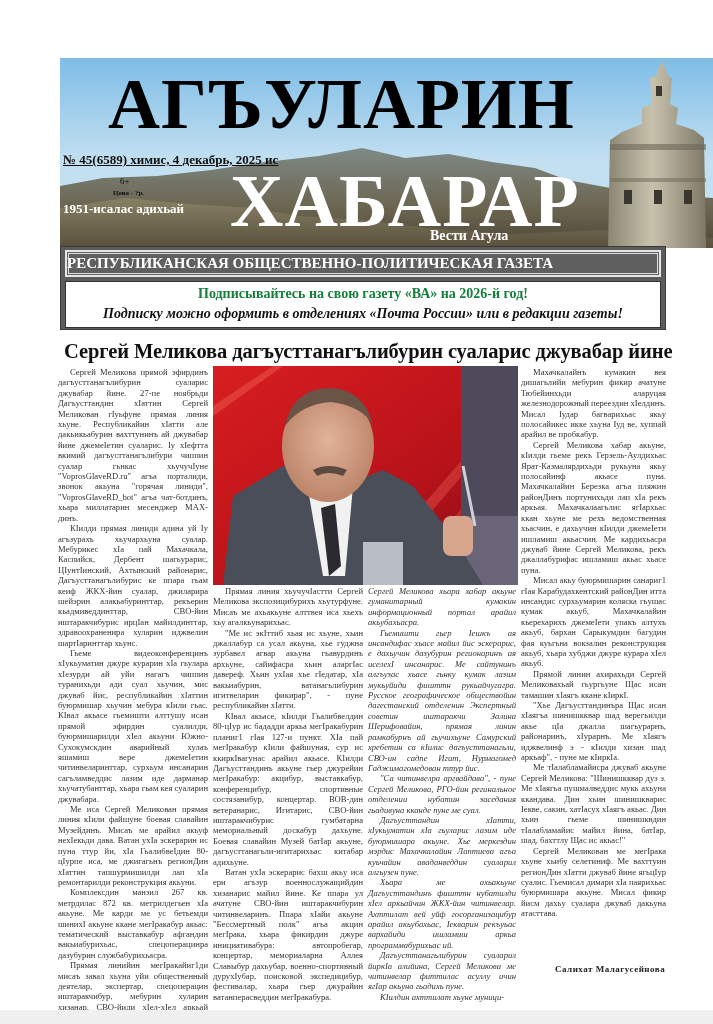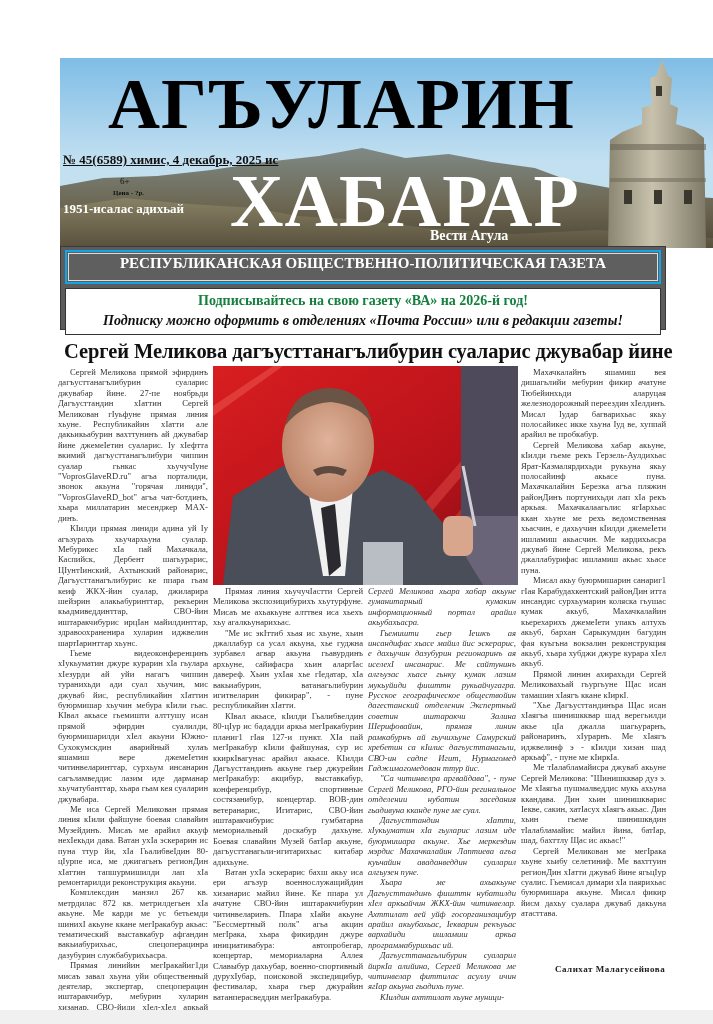"РЕСПУБЛИКАНСКАЯ ОБЩЕСТВЕННО-ПОЛИТИЧЕСКАЯ" .banner-title { border: 2px solid #0ea5e9 -> 2px solid #e5e5e5; height: 34px -> 27px; text-align: center -> none }
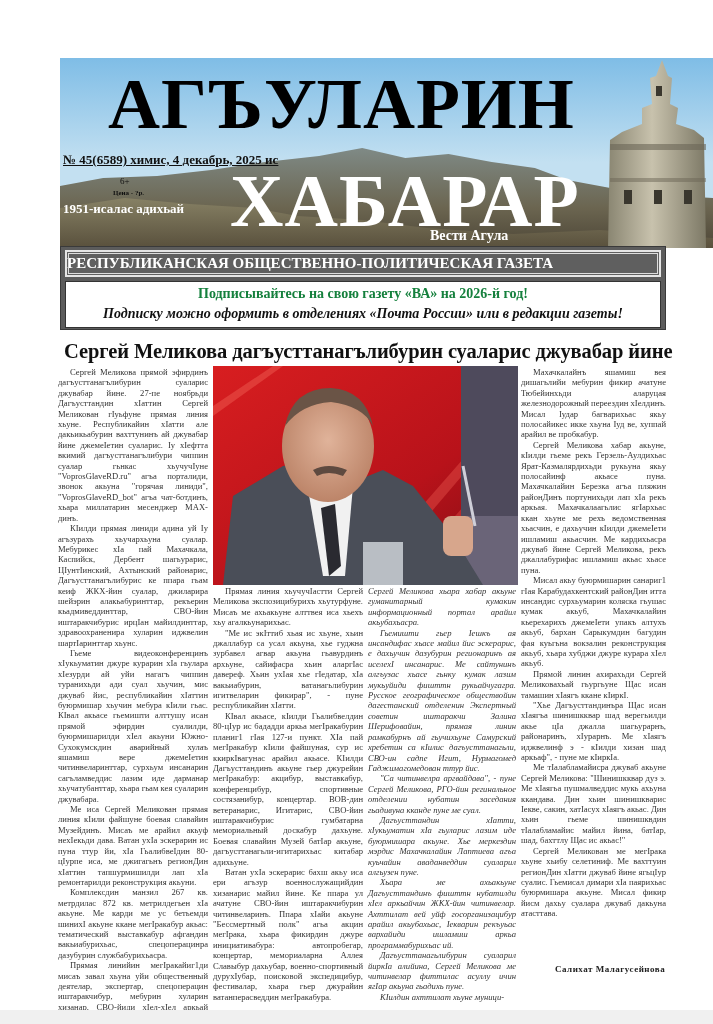"Махачкалайнъ яшамиш вея дишагьлийи" p { text: яшамиш -> кумакин }
